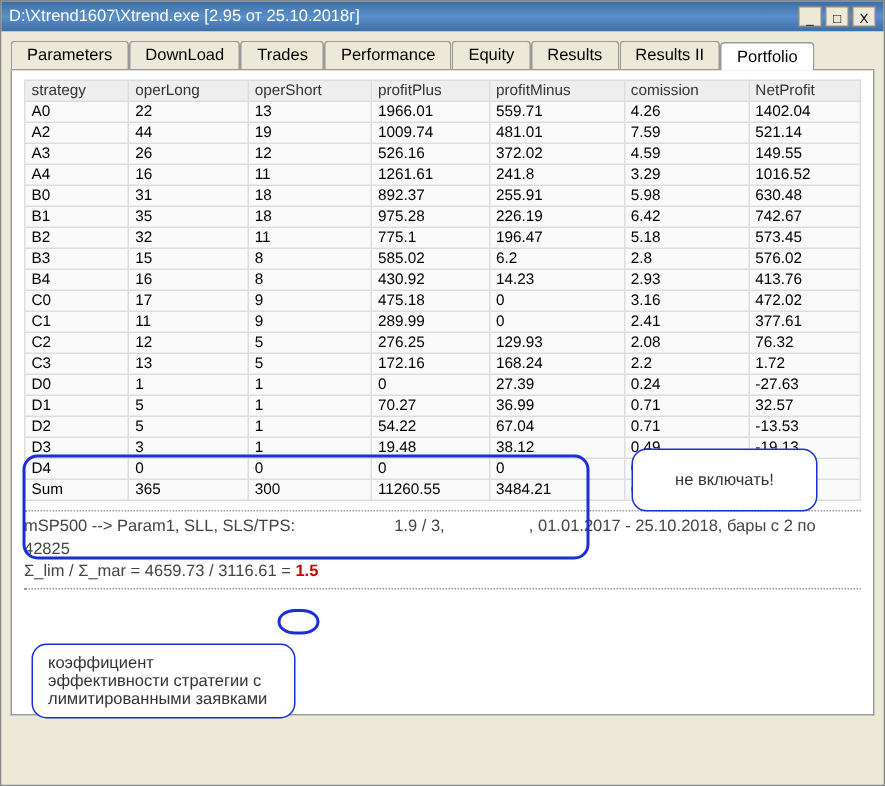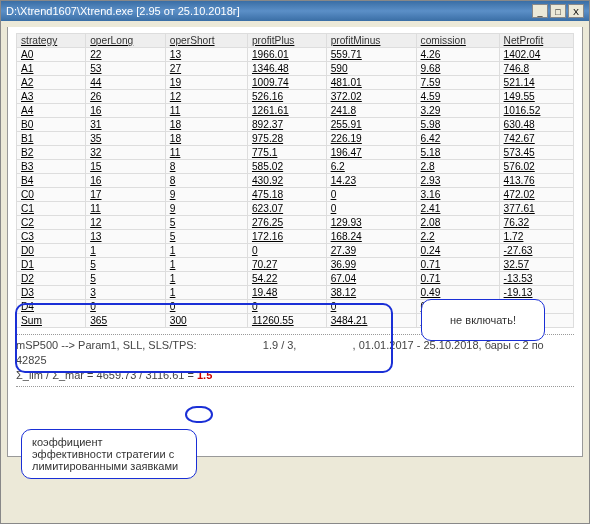"Parameters" div.tabs { html: none -> <div> <div>Parameters</div> <div>DownLoad</div> <div>Trades</div> <div>Performance</div> <div>Equity</div> <div>Results</div> <div>Results II</div> <div>Portfolio</div> </div> }
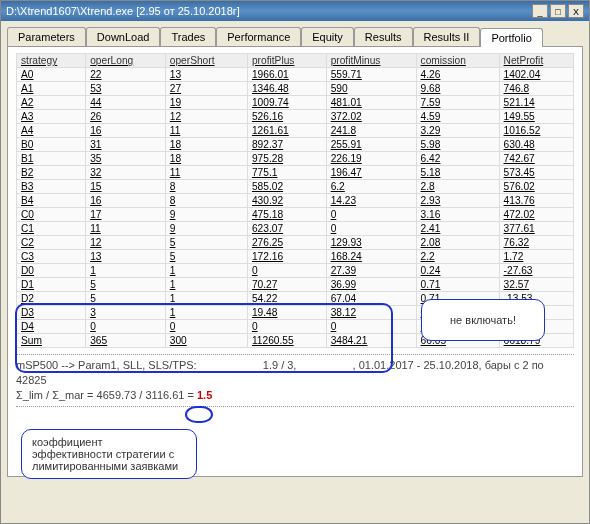"strategy" table { text-decoration: underline -> none }
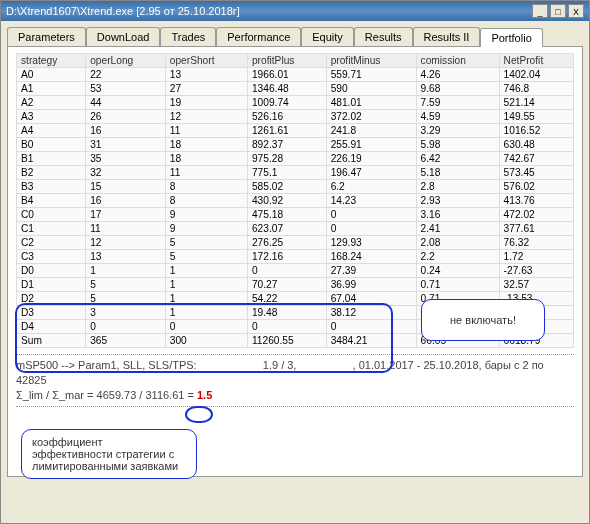"A1" tr { html: <tr> <td>A1</td> <td>53</td> <td>27</td> <td>1346.48</td> <td>590</td> <td>9.68</td> <td>746.8</td> </tr> -> none }
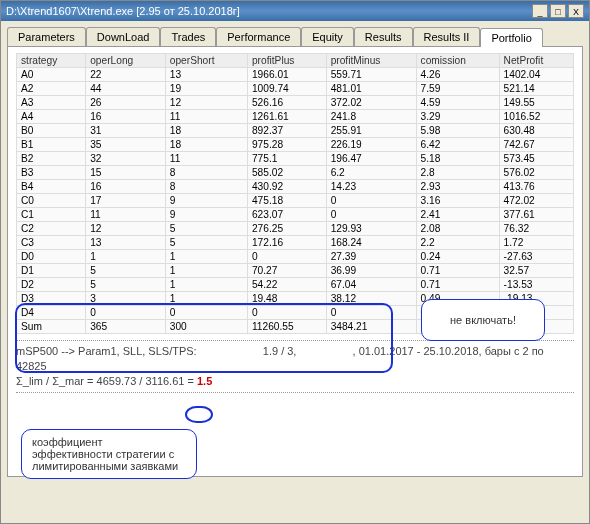"623.07" td { text: 623.07 -> 289.99 }
